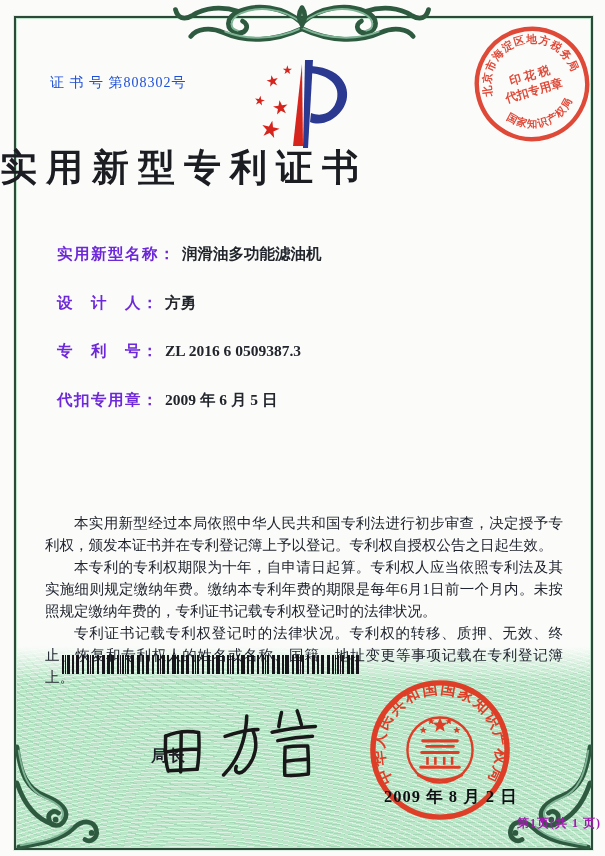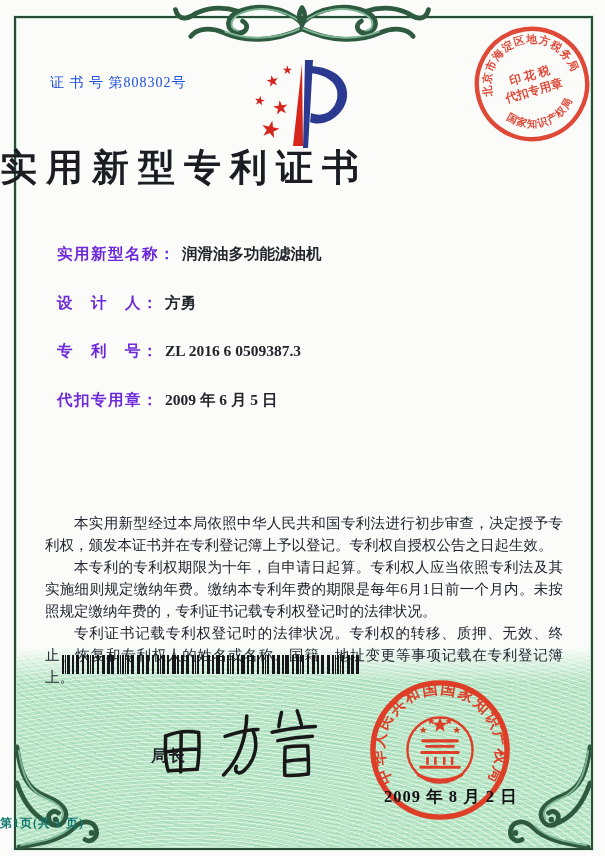"第1页(共 1 页)" .footer { color: #0f766e -> #a21caf; text-align: left -> right }
